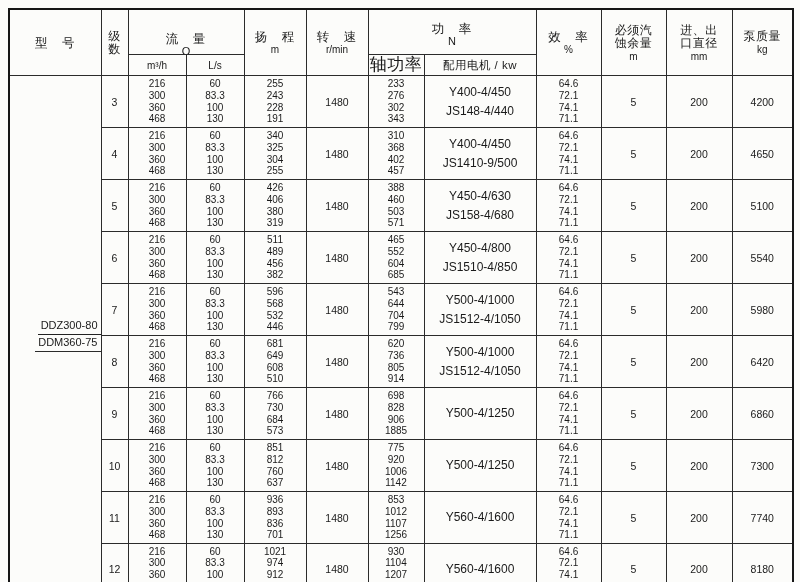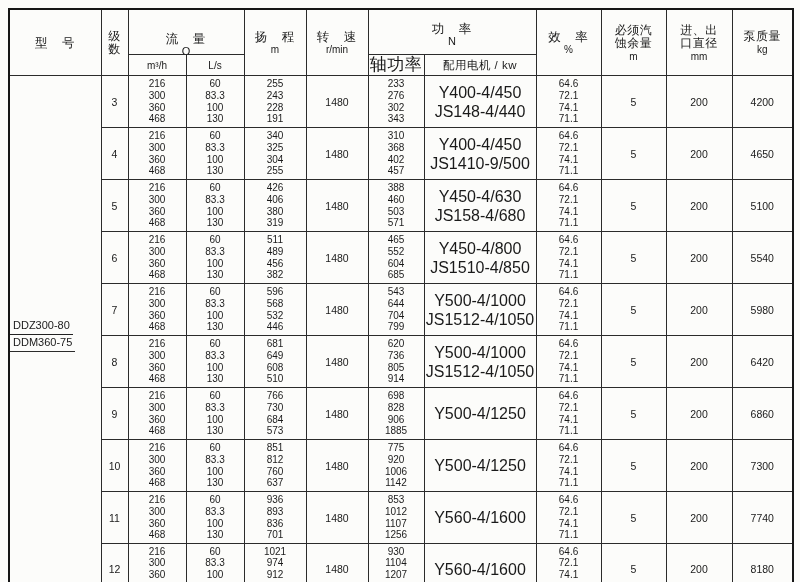"Y400-4/450" td.motor .line { font-size: 16px -> 12px }
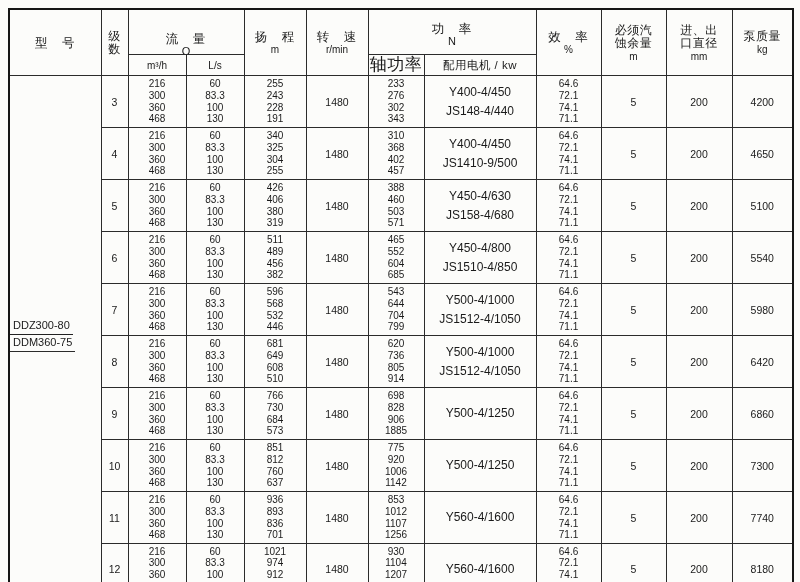"DDZ300-80" .model-wrap { align-items: flex-start -> flex-end }
